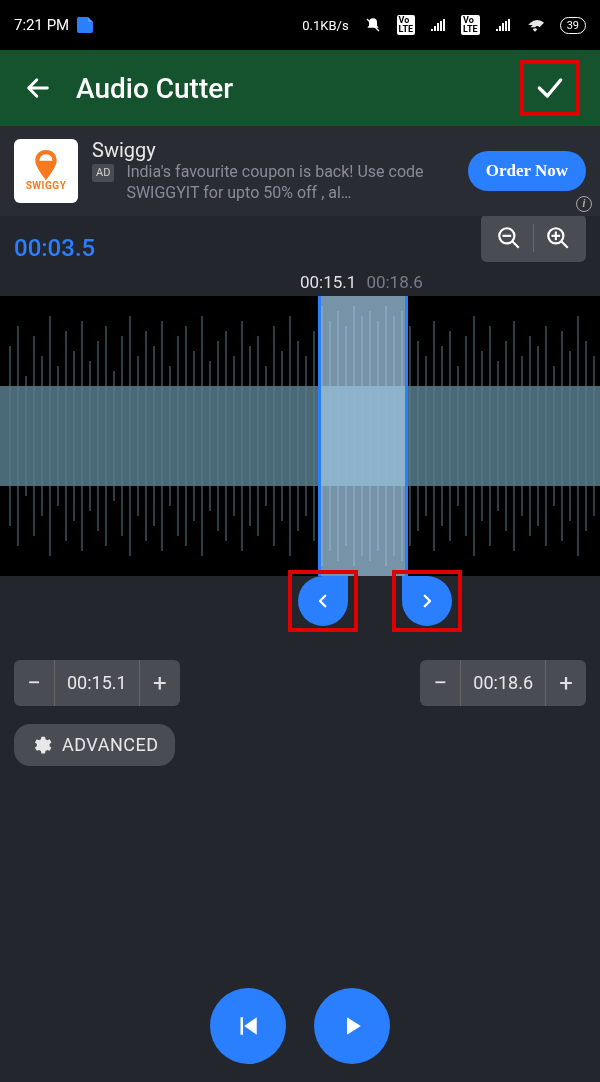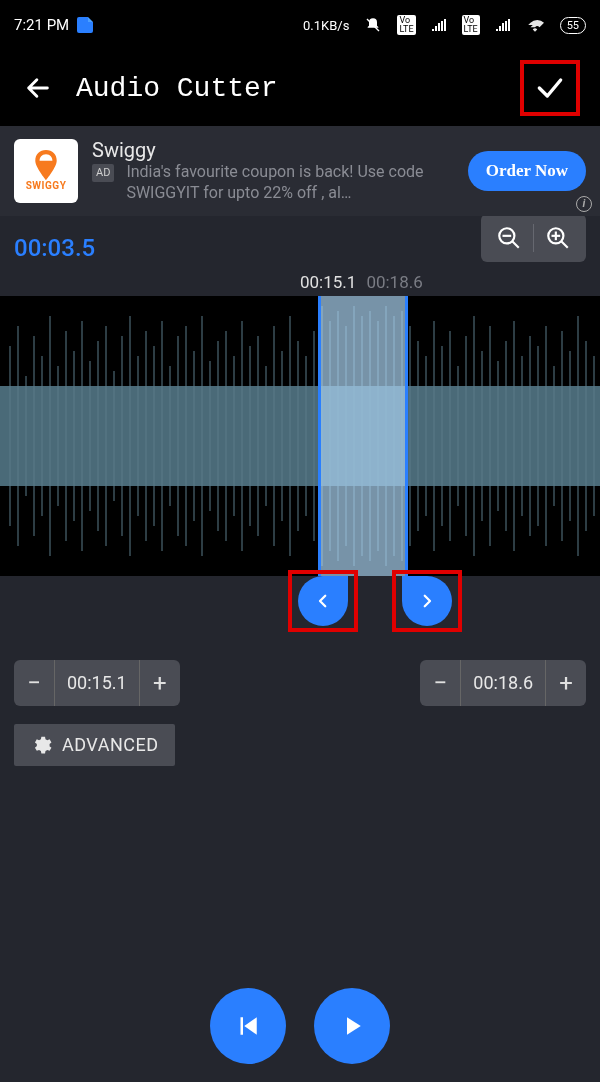"Vo" .lte-badge { font-weight: 400 -> 700 }
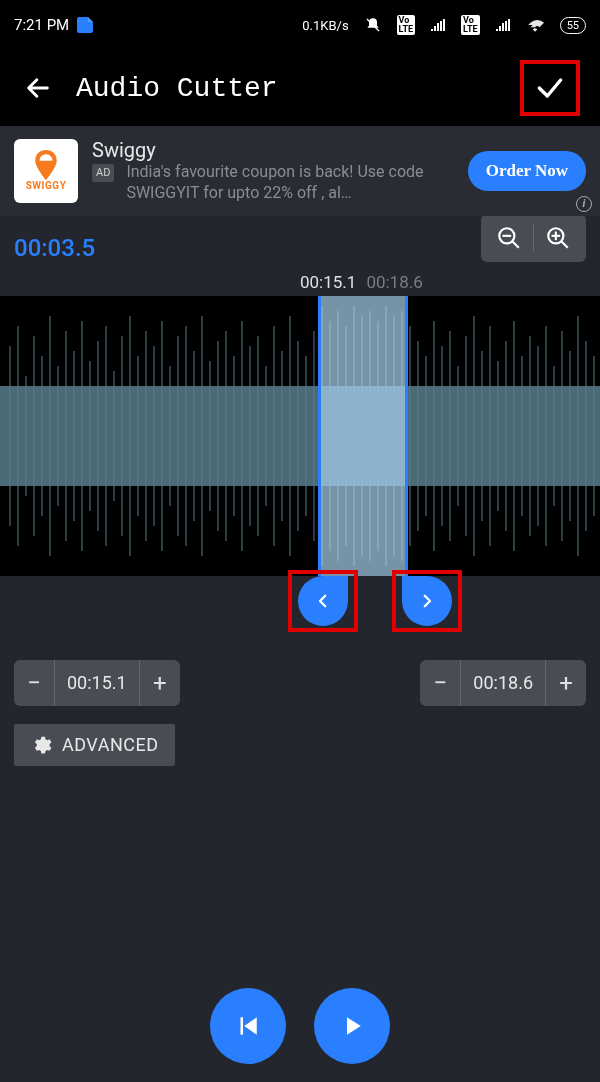"55" span.battery { text: 55 -> 39 }
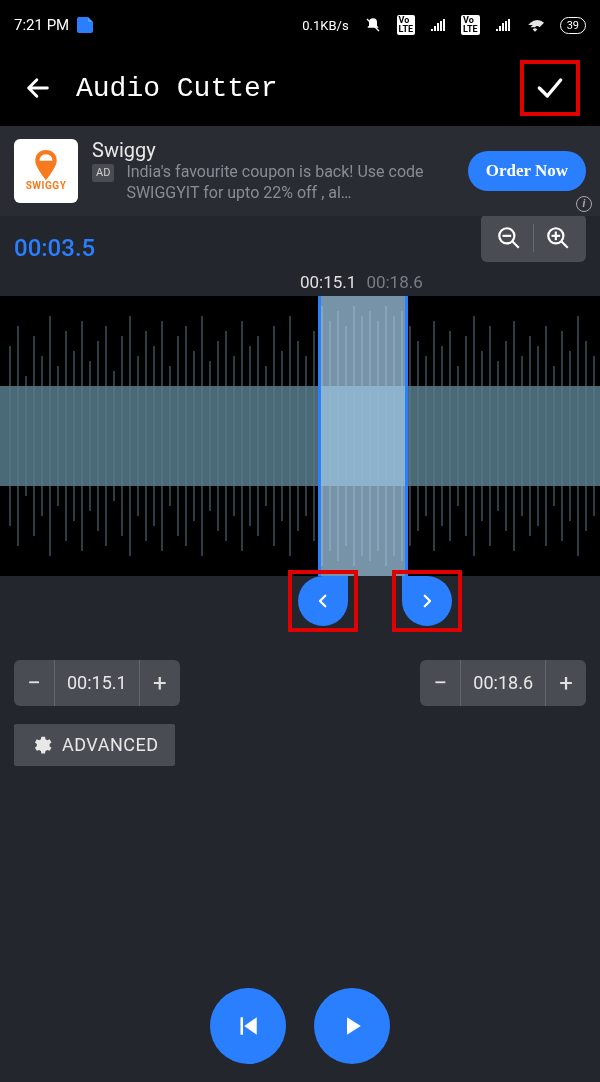"Audio Cutter" .app-bar { background: #000000 -> #14532d; font-family: Liberation Mono, monospace -> none }
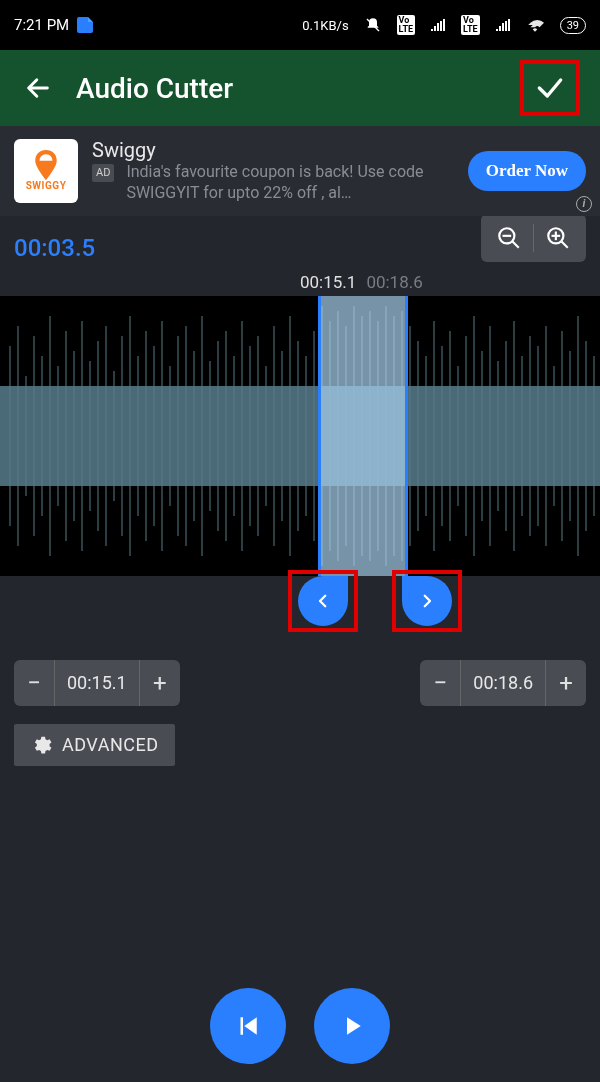"India's favourite coupon is back!" span { text: 22% -> 50% }
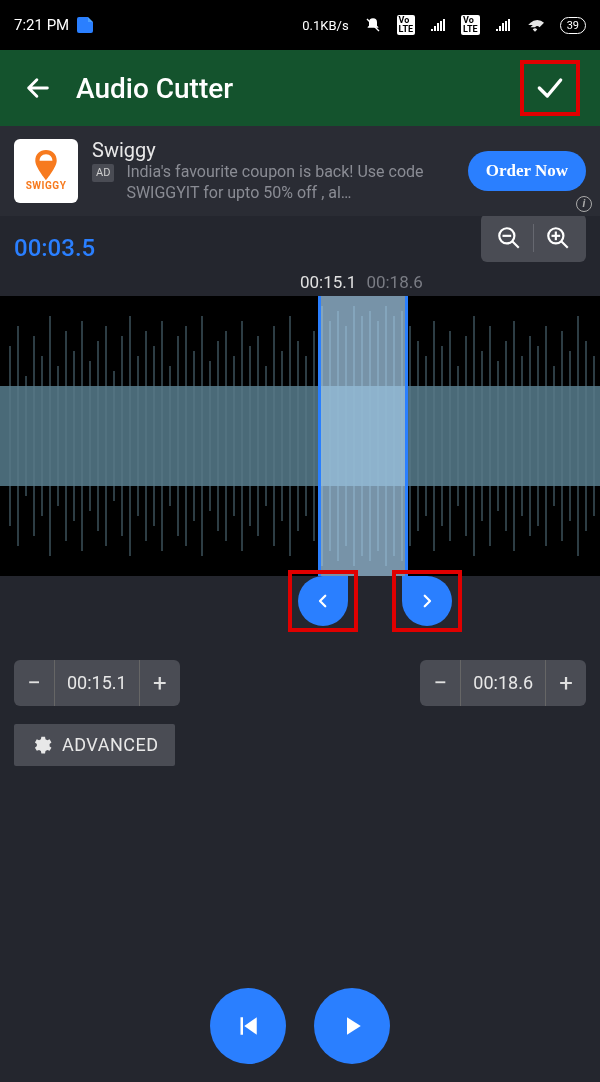"ADVANCED" .adv-btn { border-radius: 2px -> 16px }
